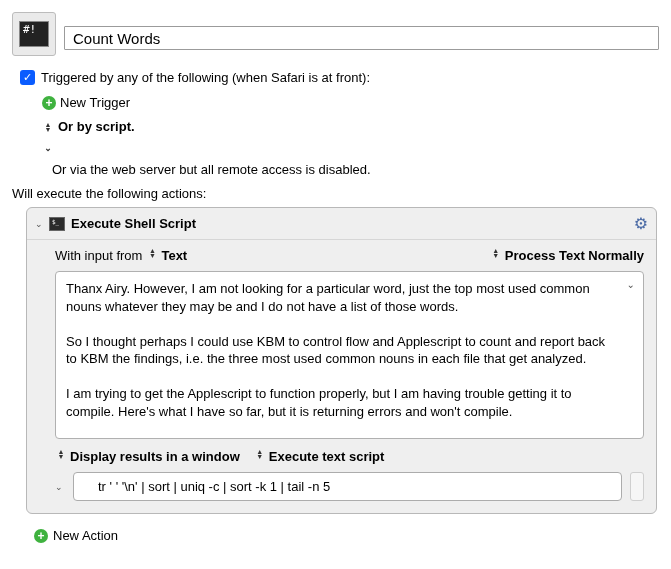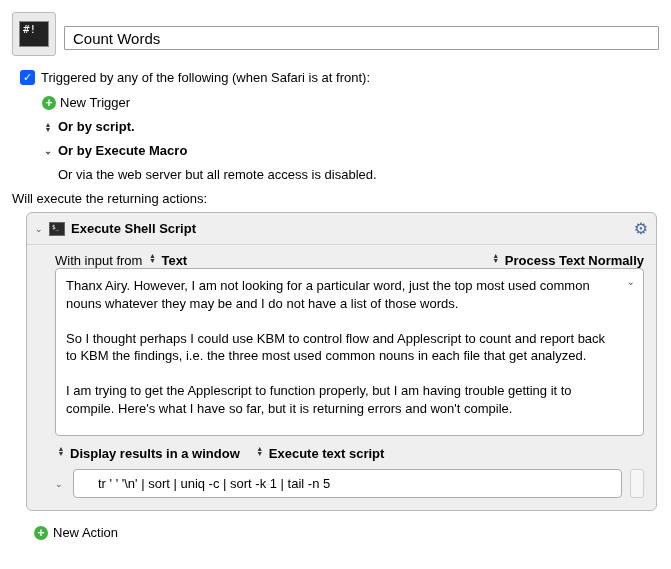"Or by Execute Macro" span { html: <span>Or by Execute Macro</span> -> none }
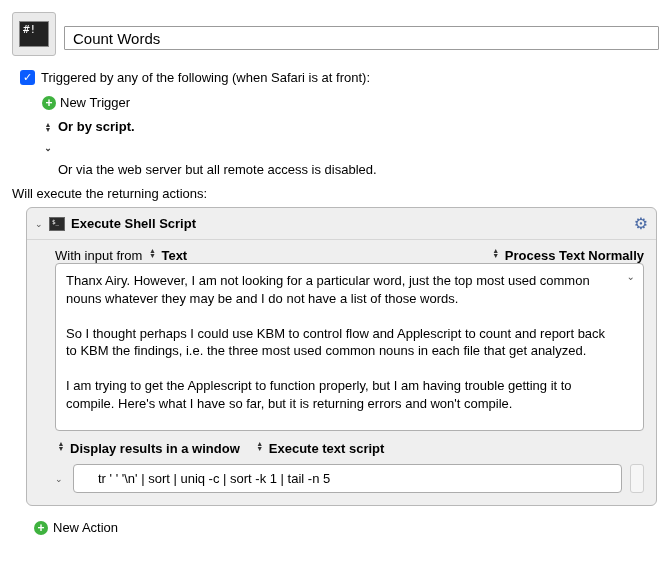"Or via the web server" div.trigger-item { margin-left: 16px -> 10px }
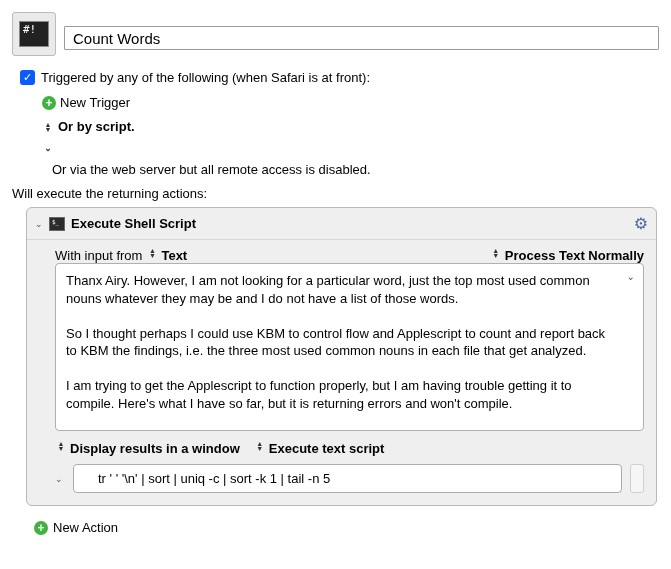"Will execute the returning actions:" div.exec-label { text: returning -> following }
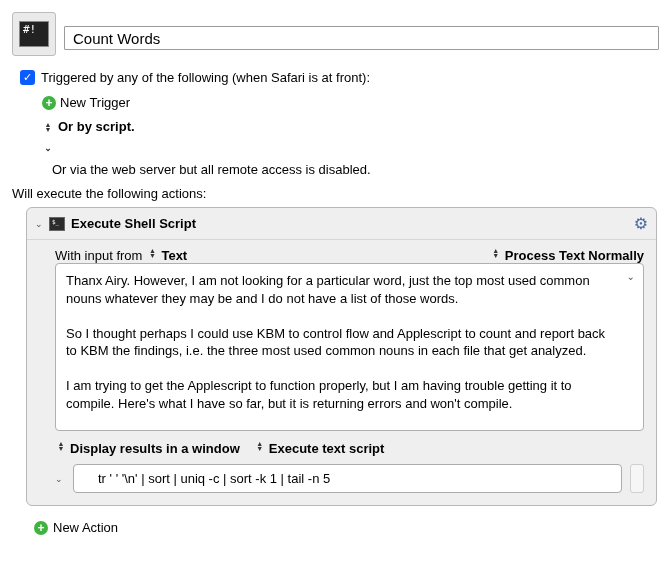"With input from" .input-line { margin-bottom: 0 -> 8px }
